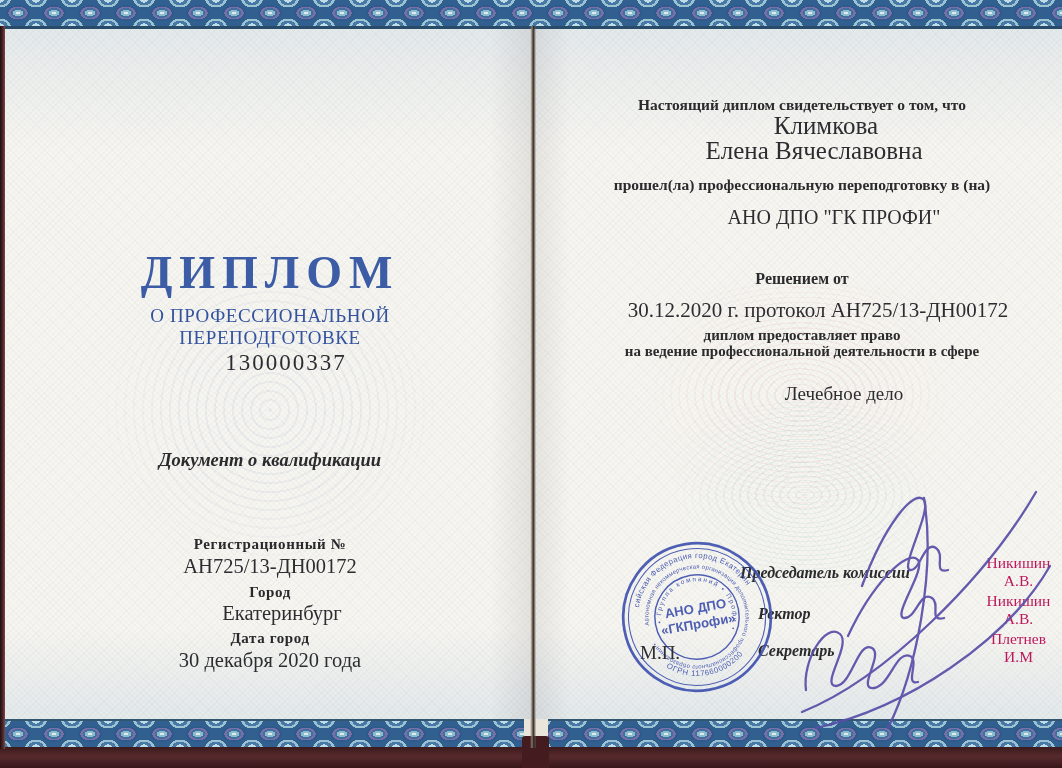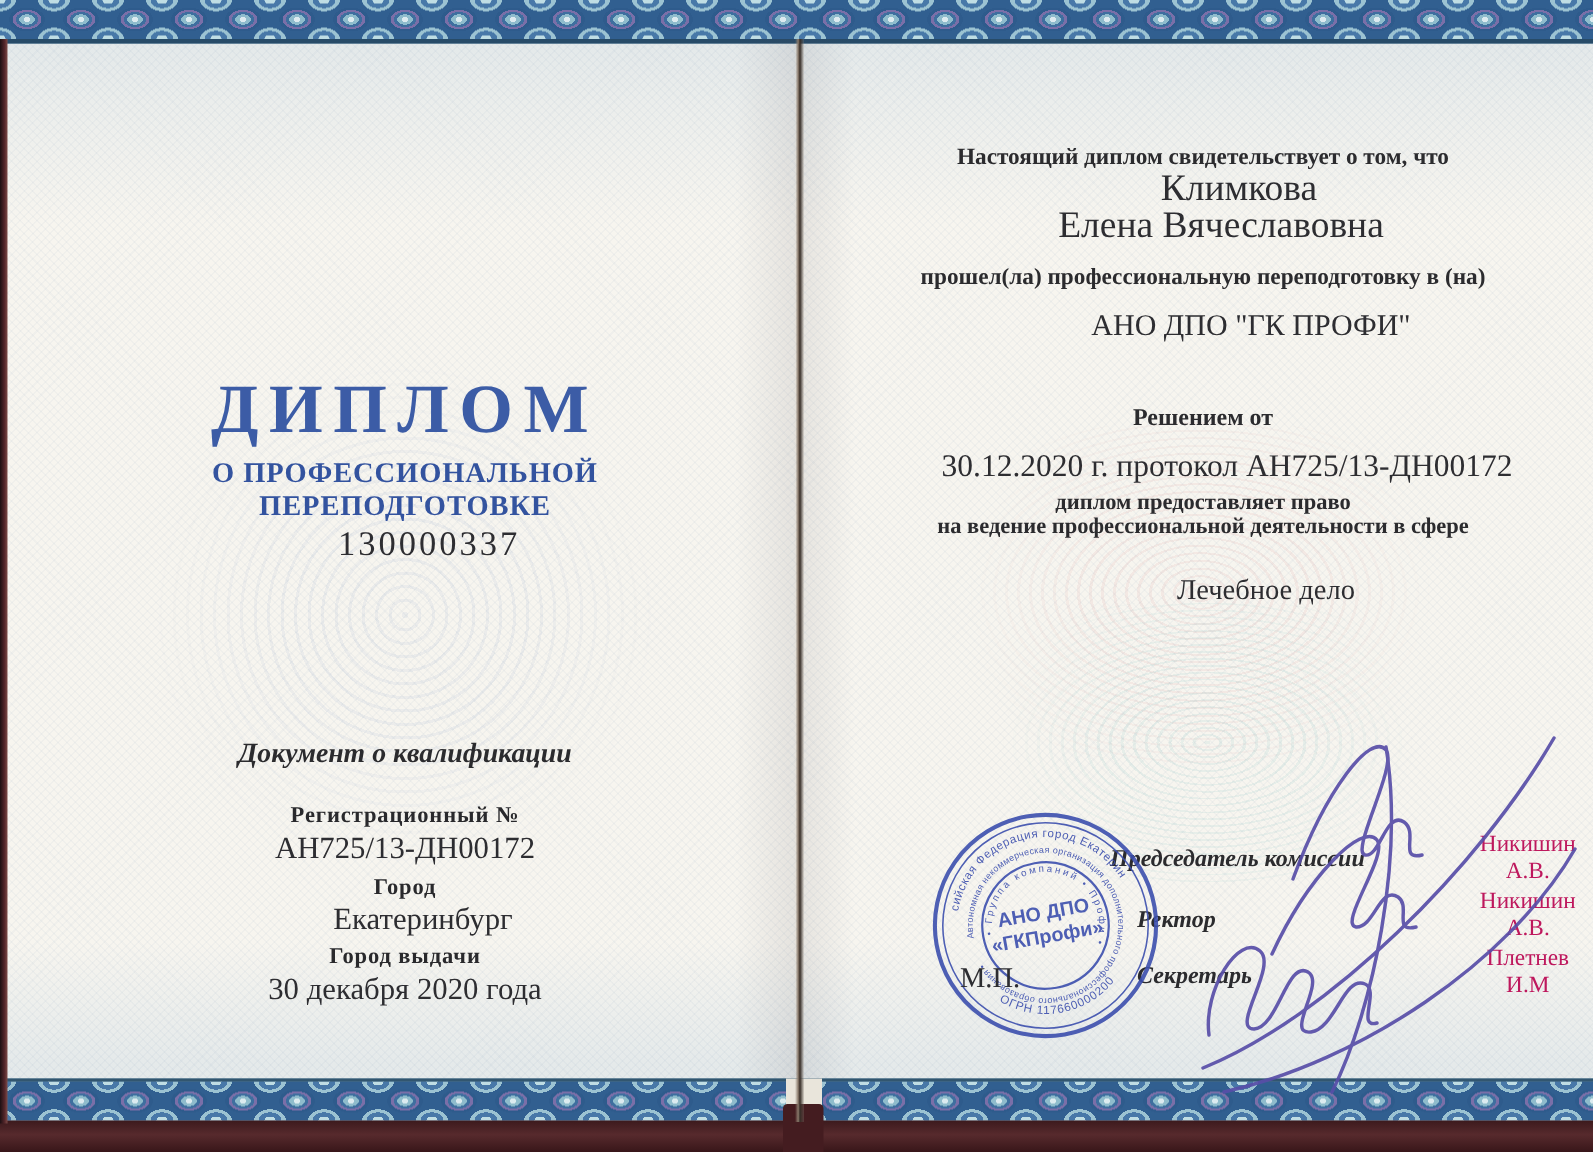"О ПРОФЕССИОНАЛЬНОЙ" .subtitle { font-weight: bold -> normal }
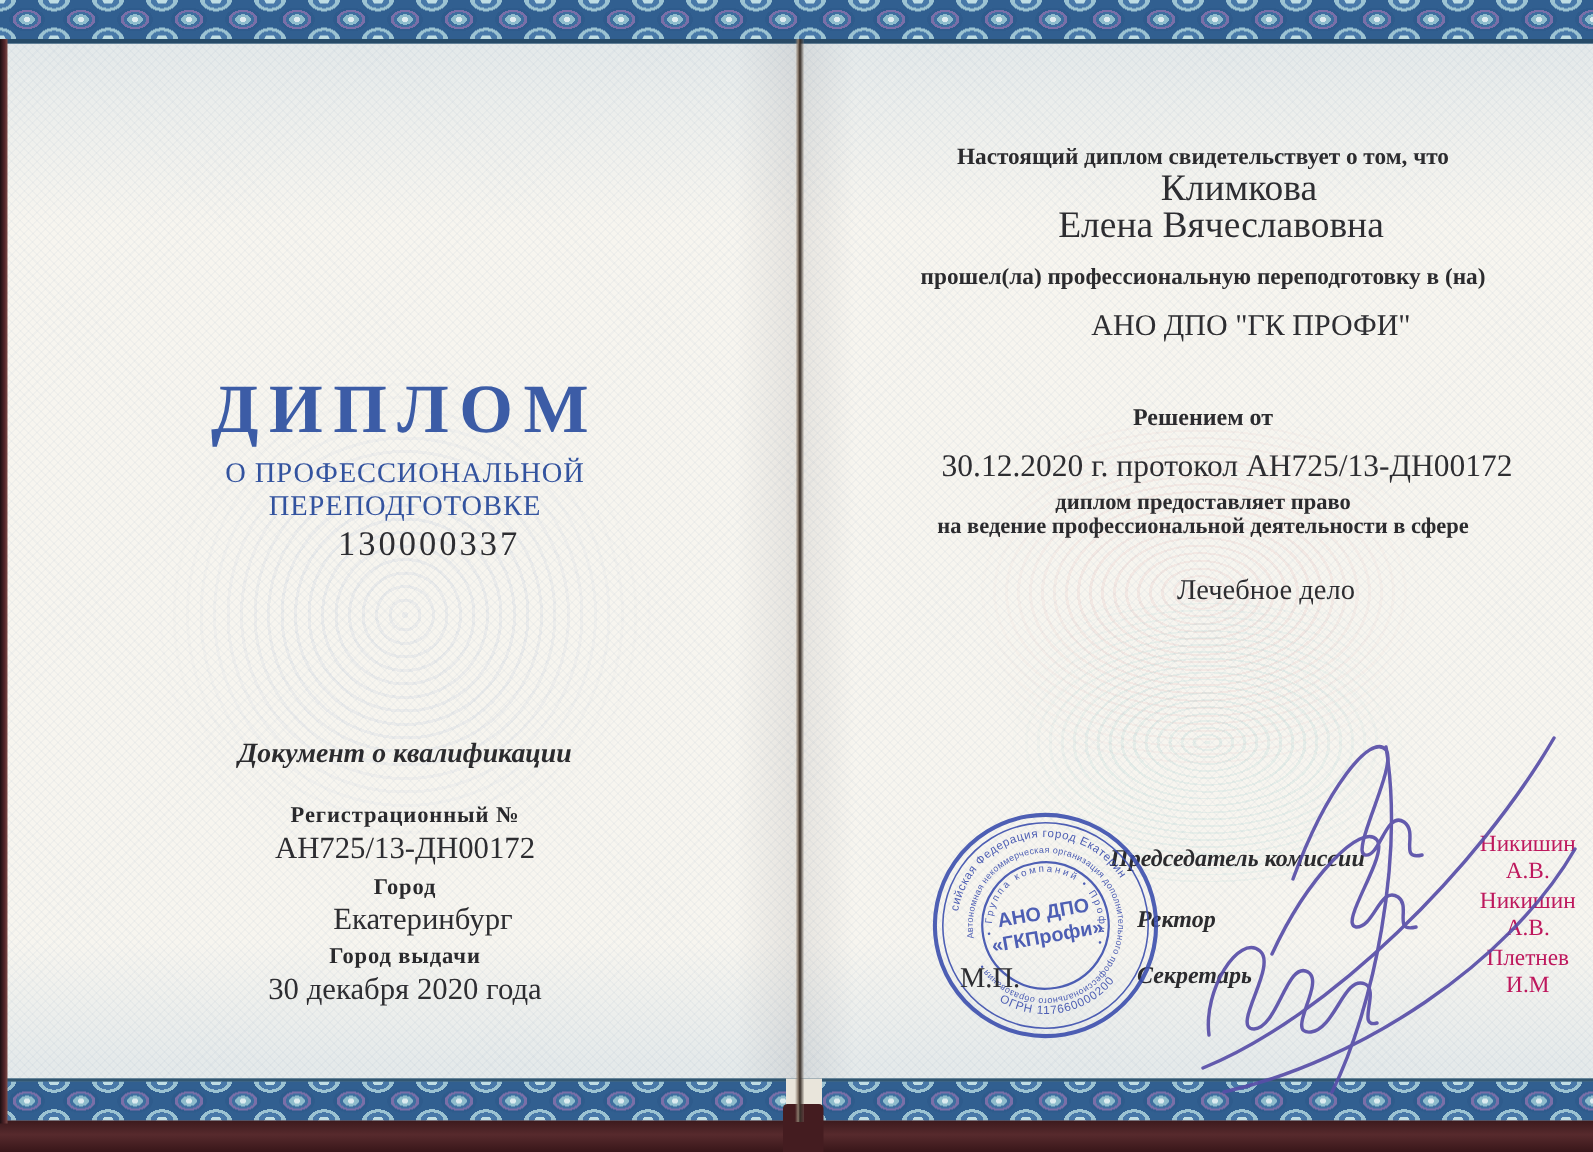"Документ о квалификации" .doctype { margin-top: 43px -> none }
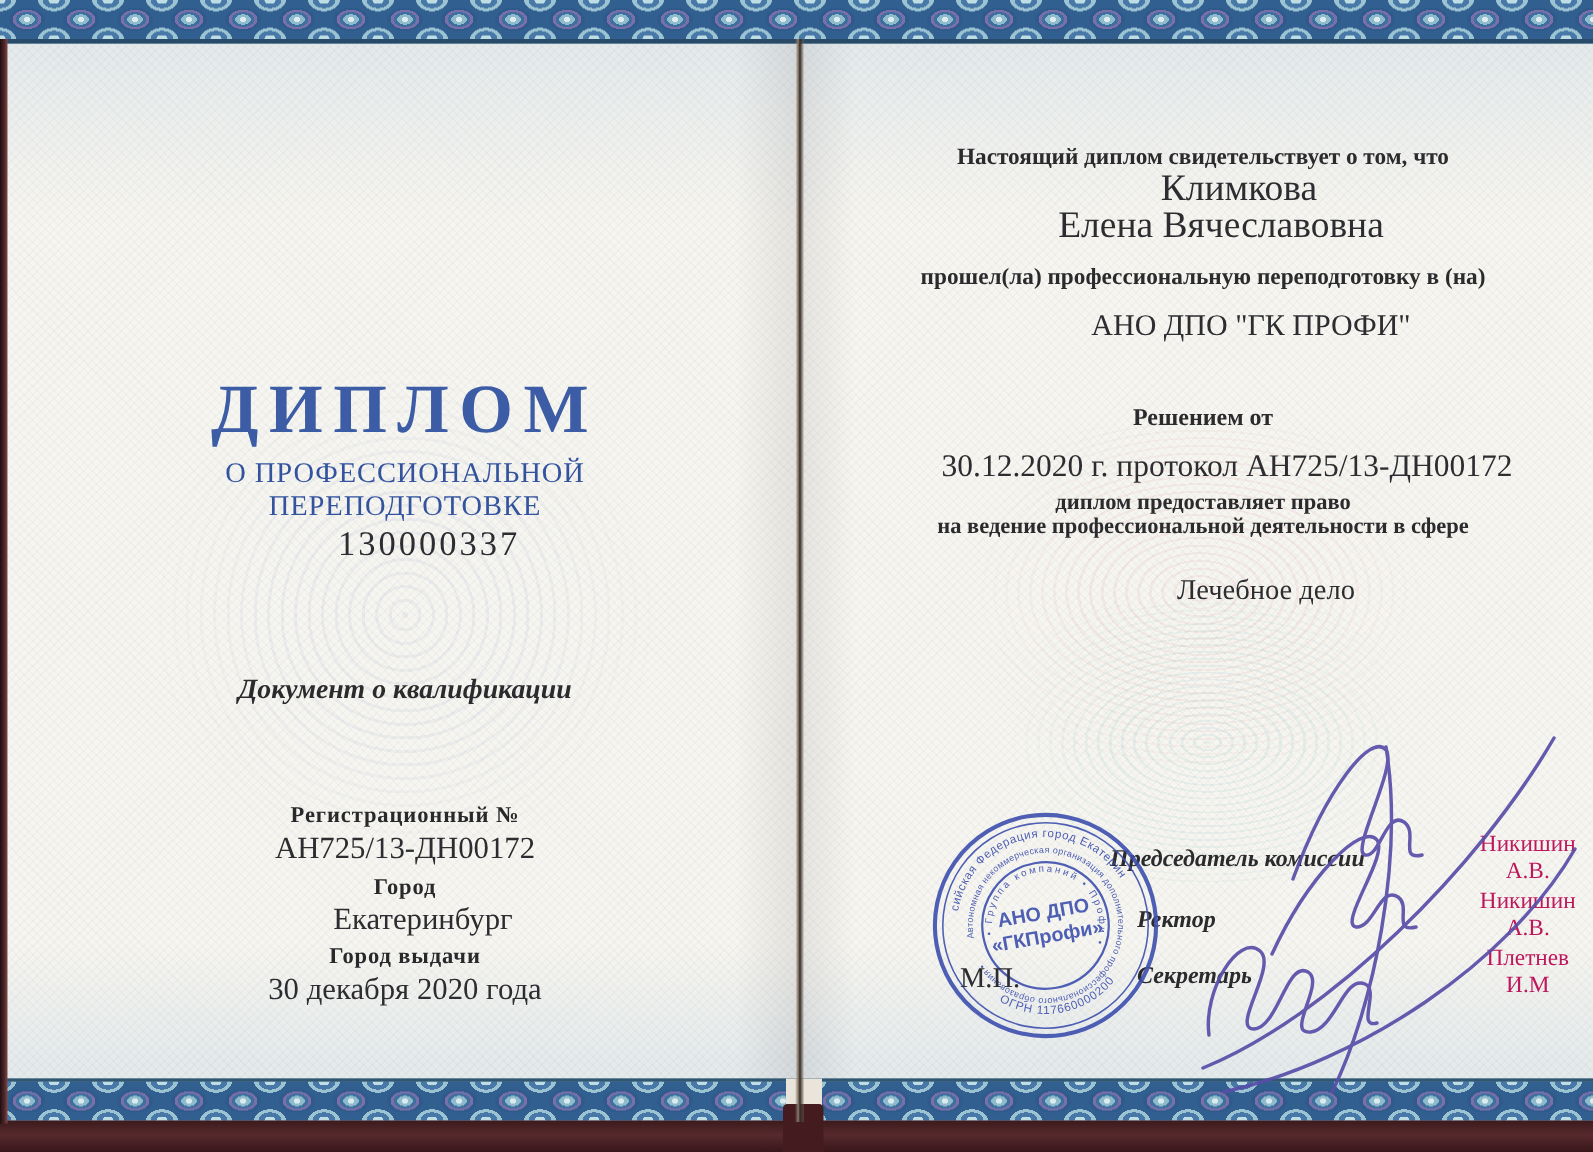"Город выдачи" div.abs { text: Город выдачи -> Дата город }
